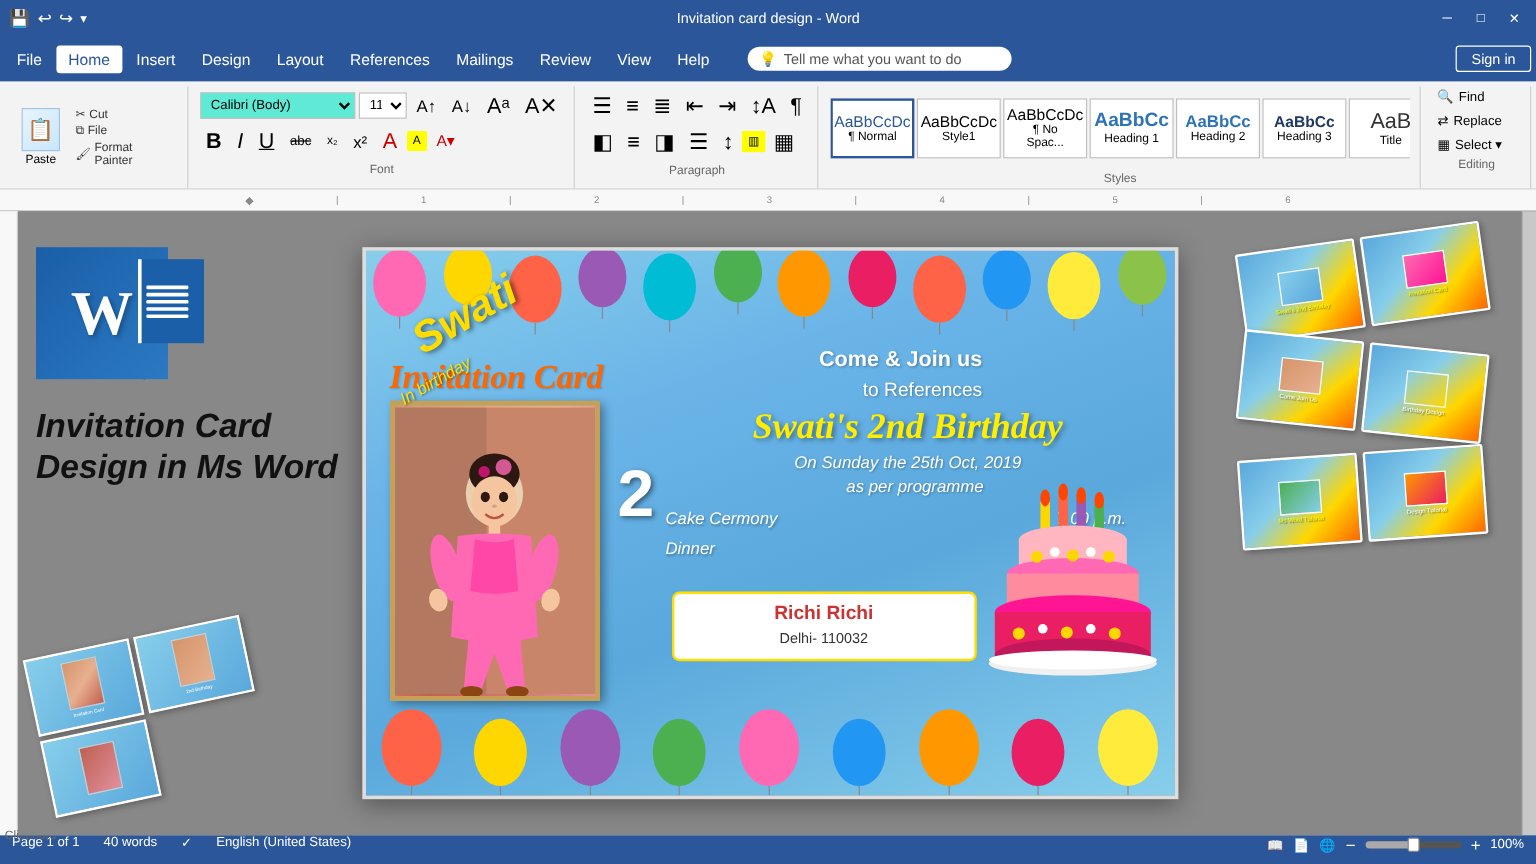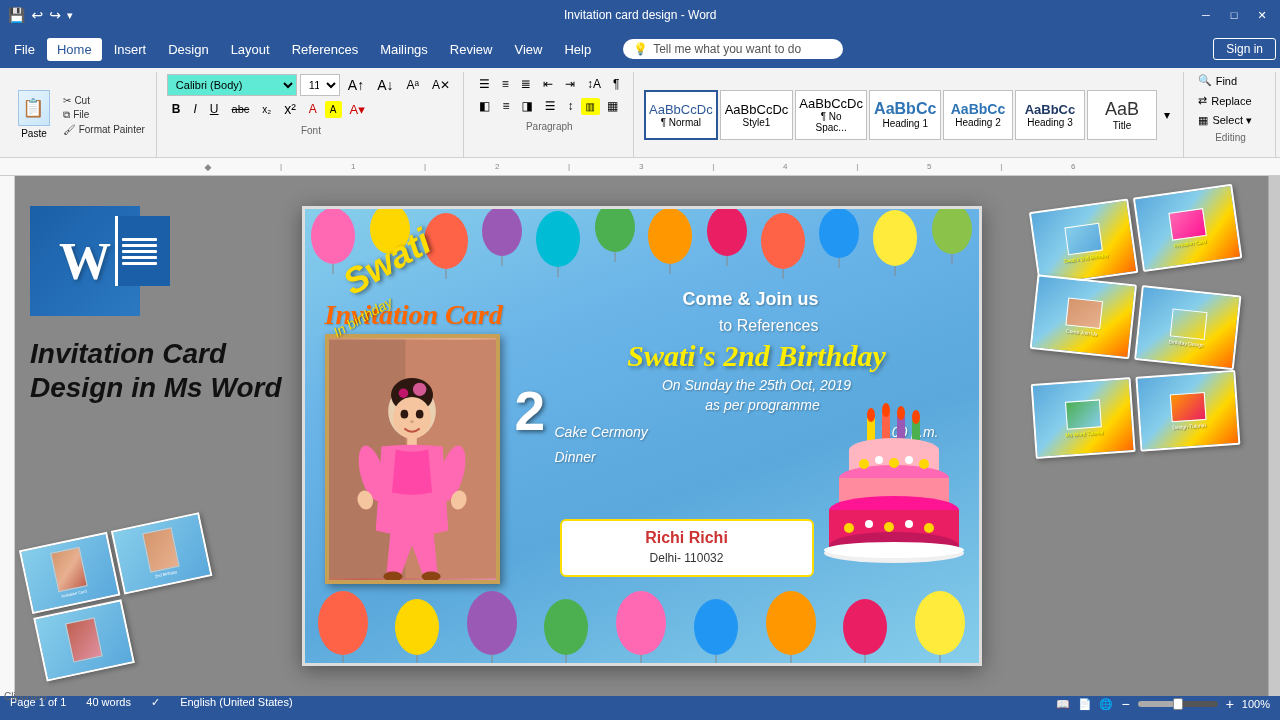"Aᵃ" .ribbon-btn { font-size: 12px -> 18px }
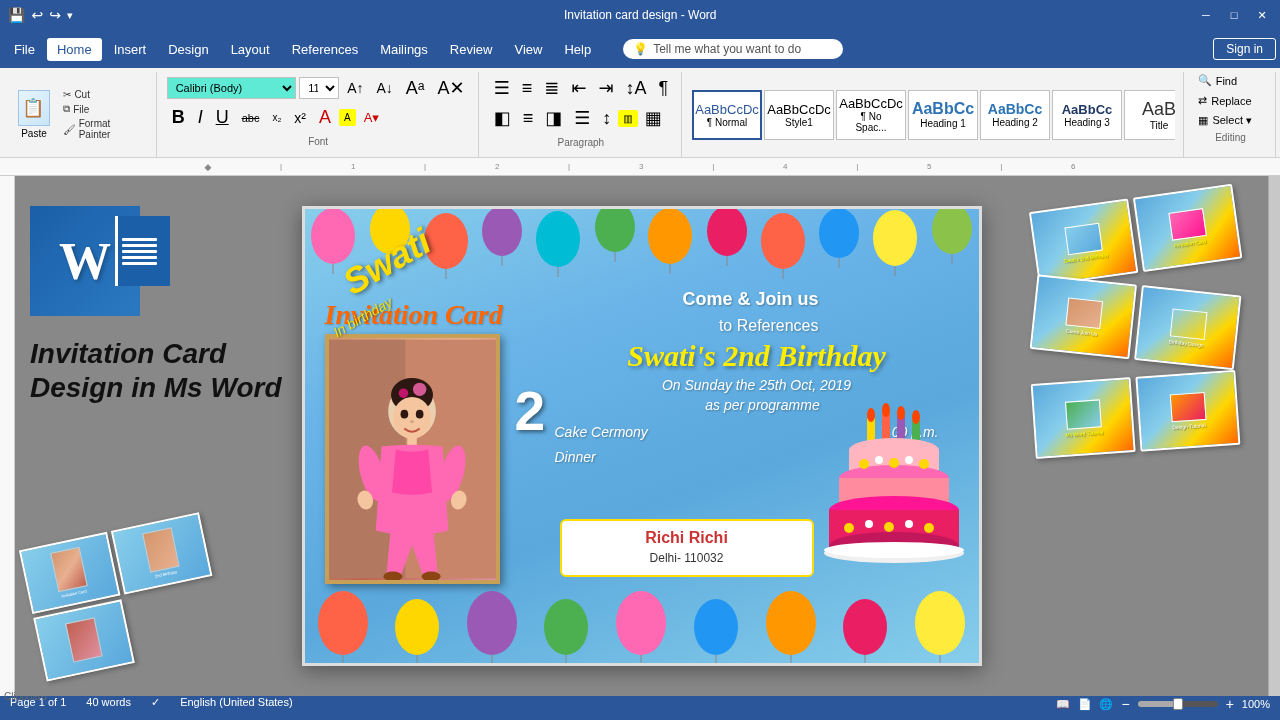"Styles" div.ribbon-group-label { html: none -> <div>Styles</div> }
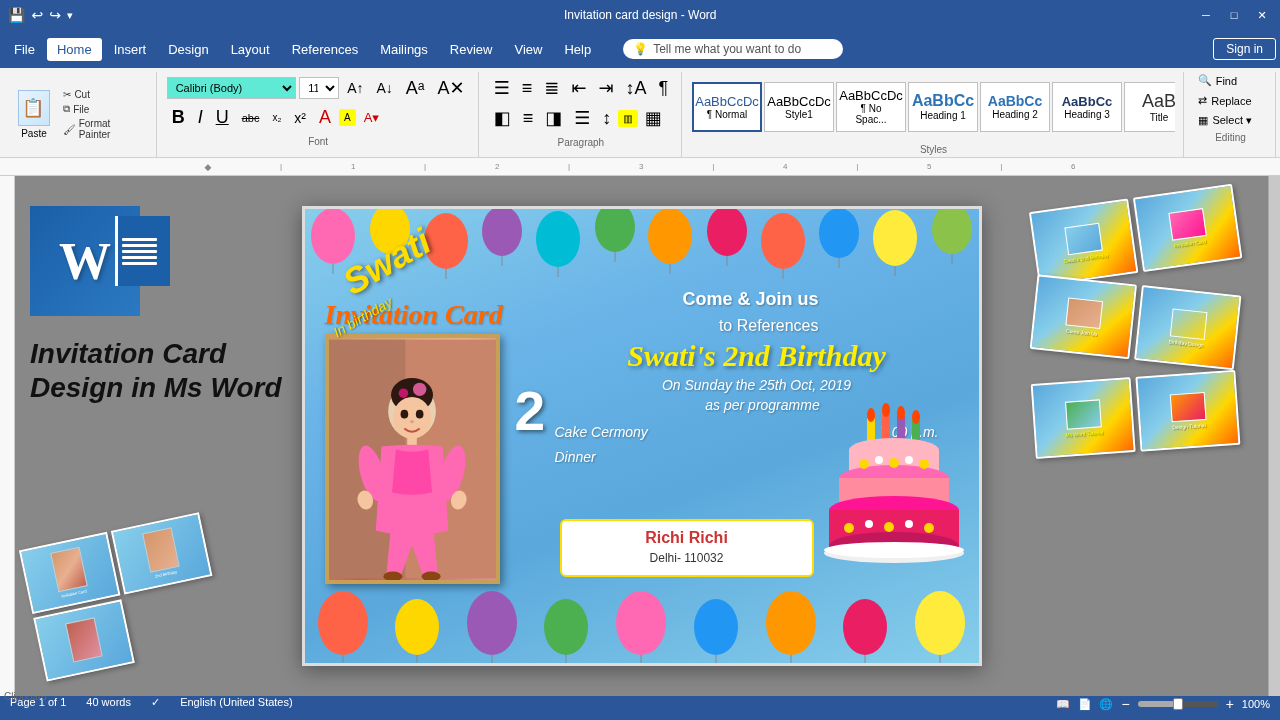"Richi Richi" .address-box { bottom: 86px -> 112px }
